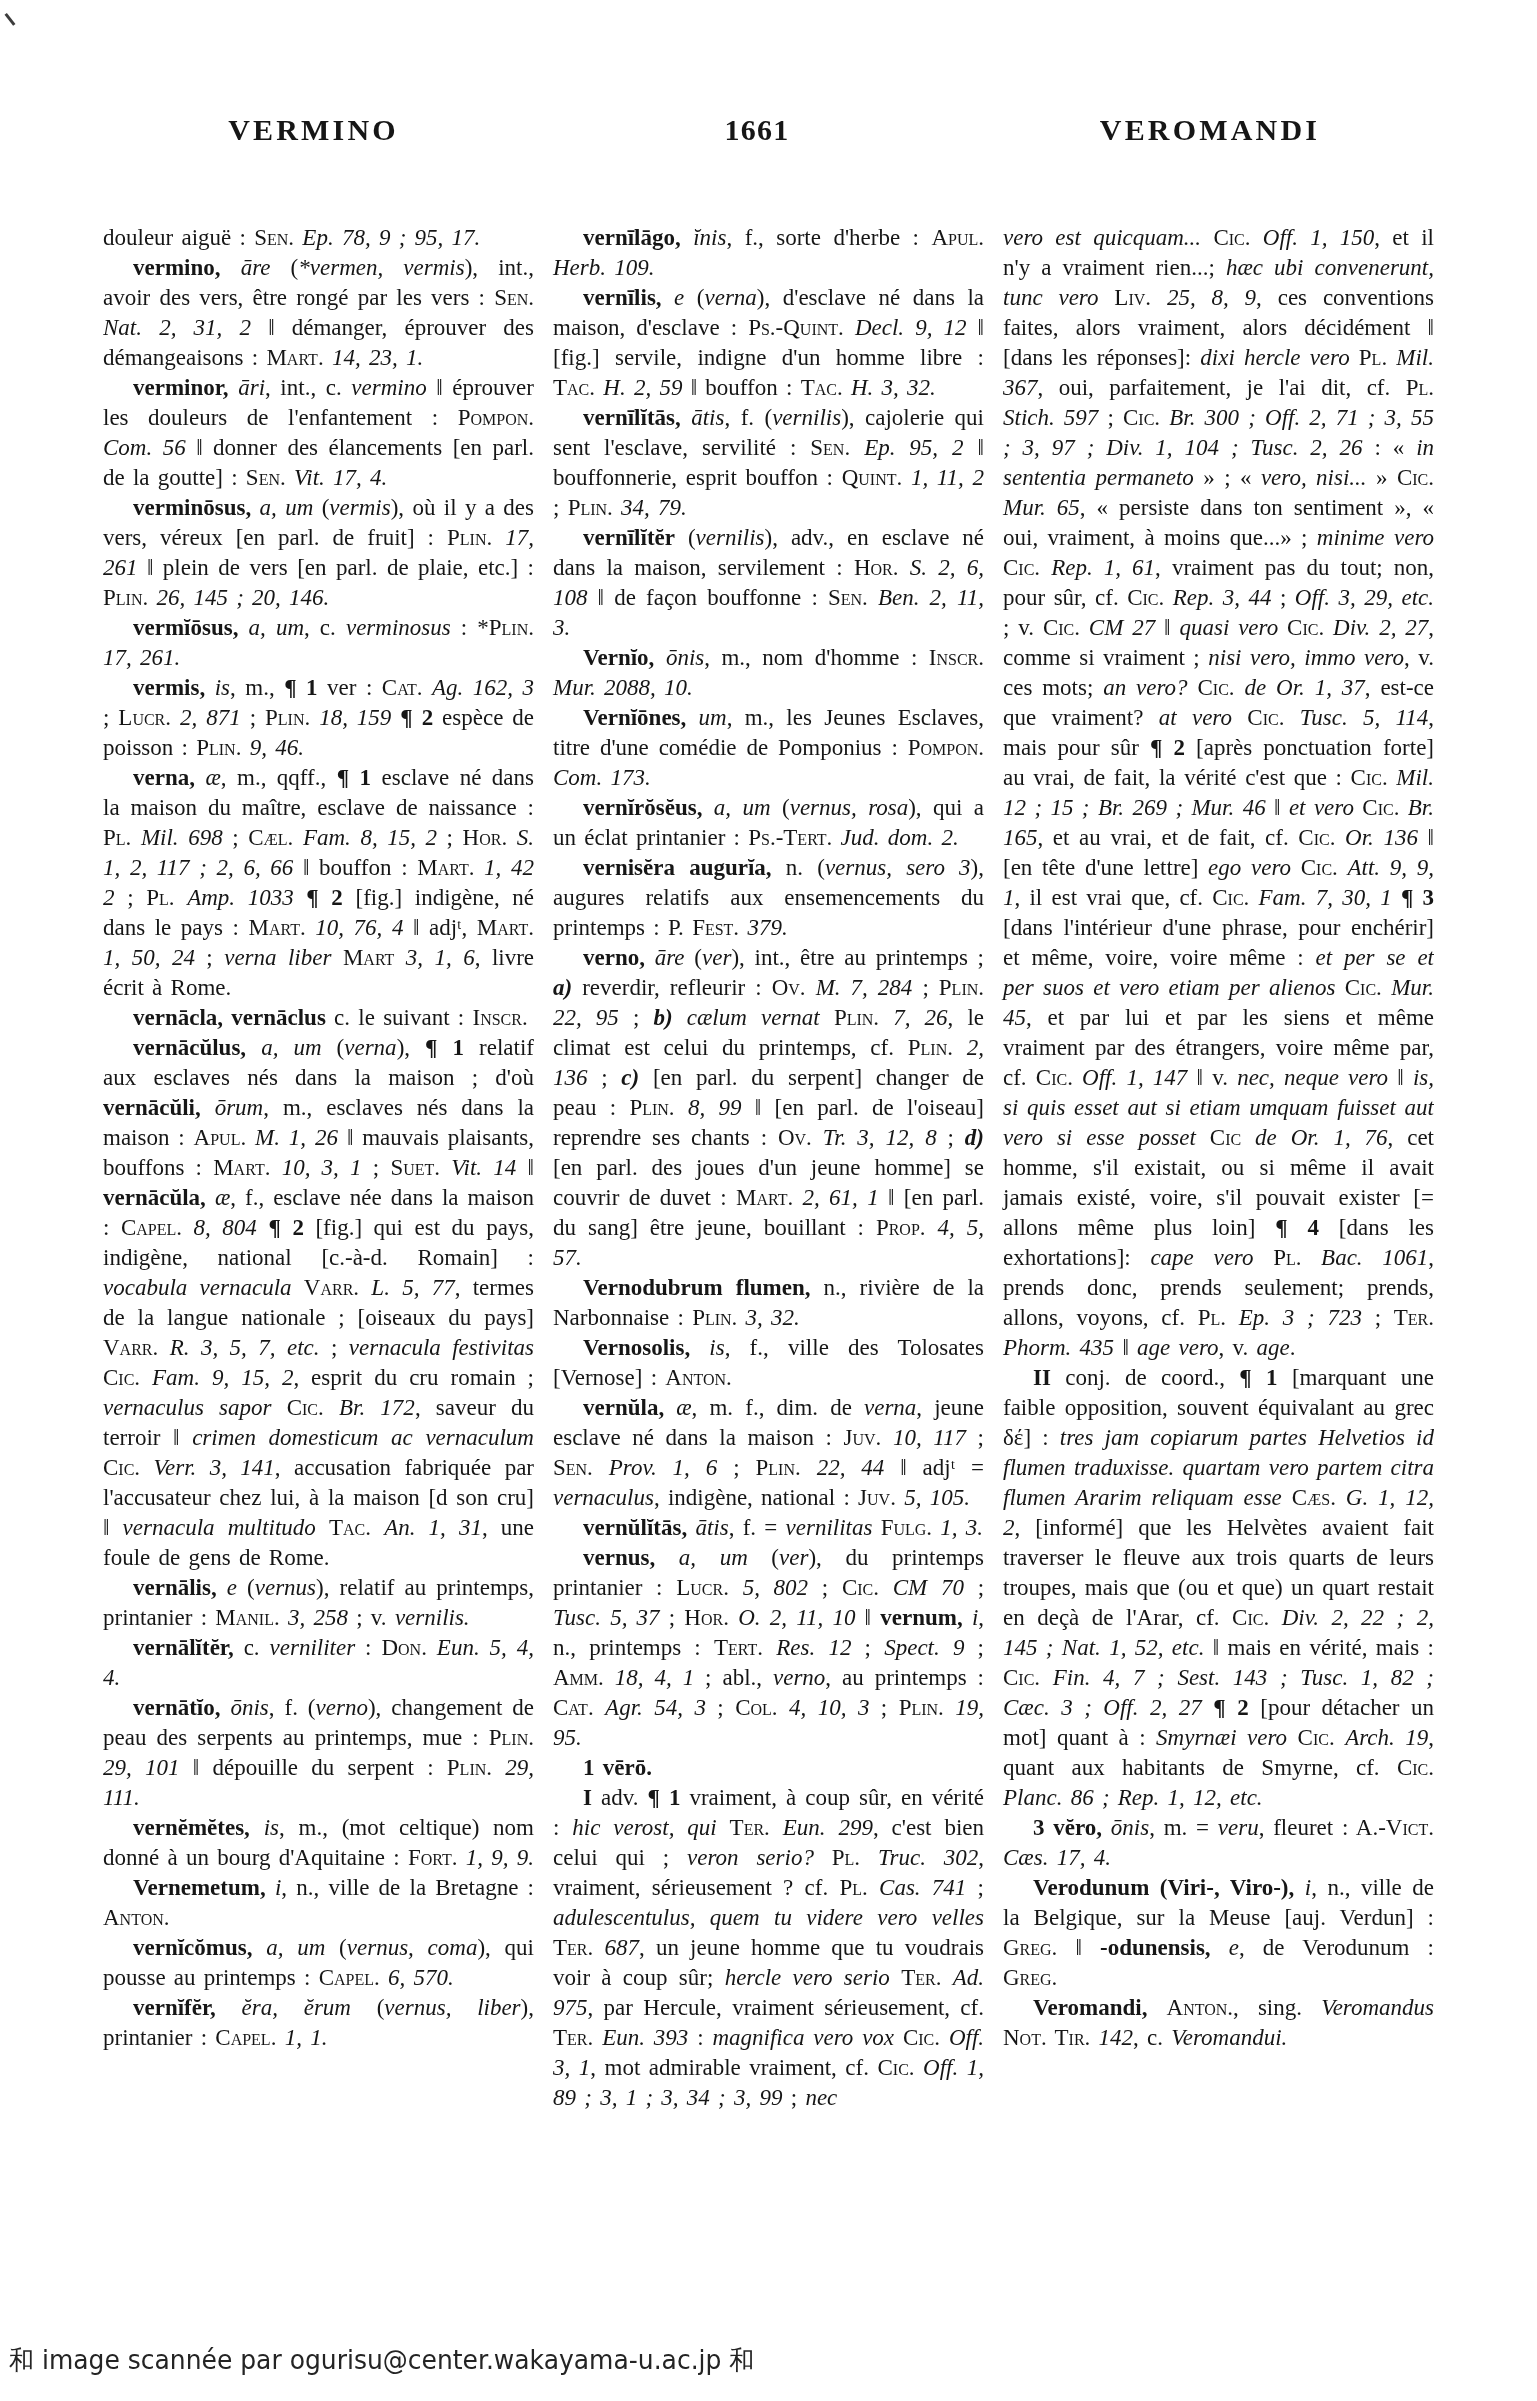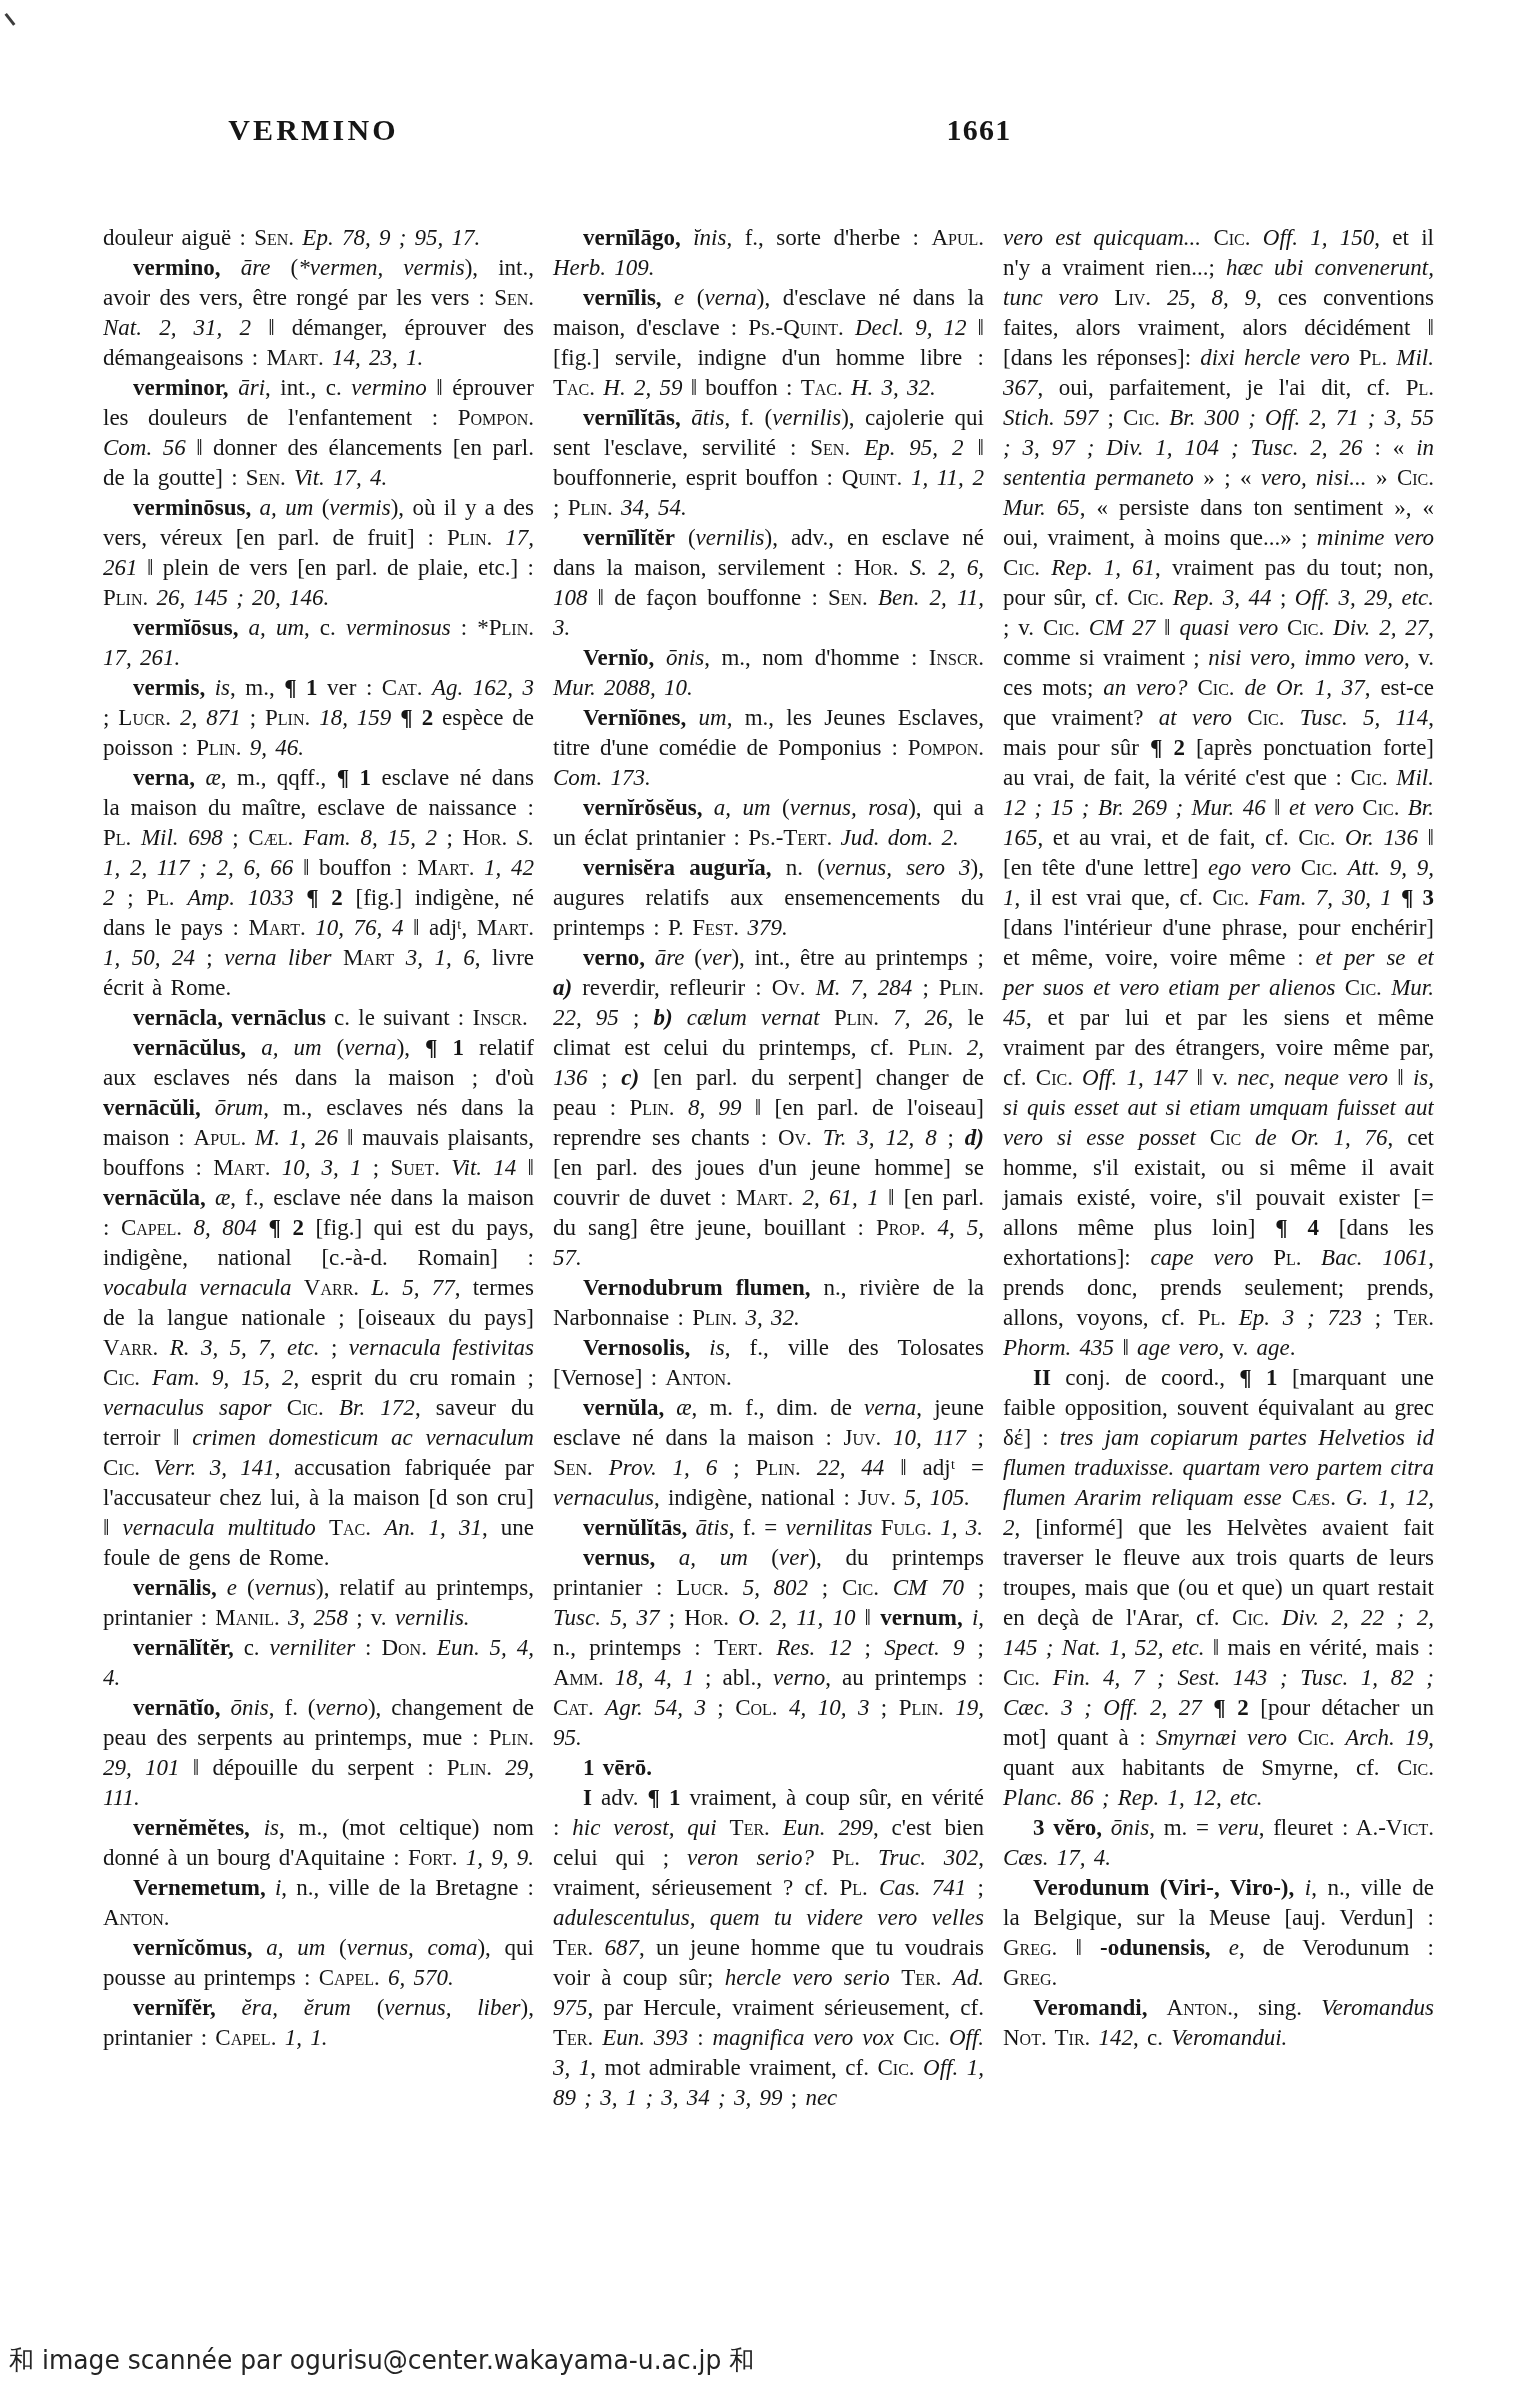"VEROMANDI" span.hcell { html: none -> <span>VEROMANDI</span> }
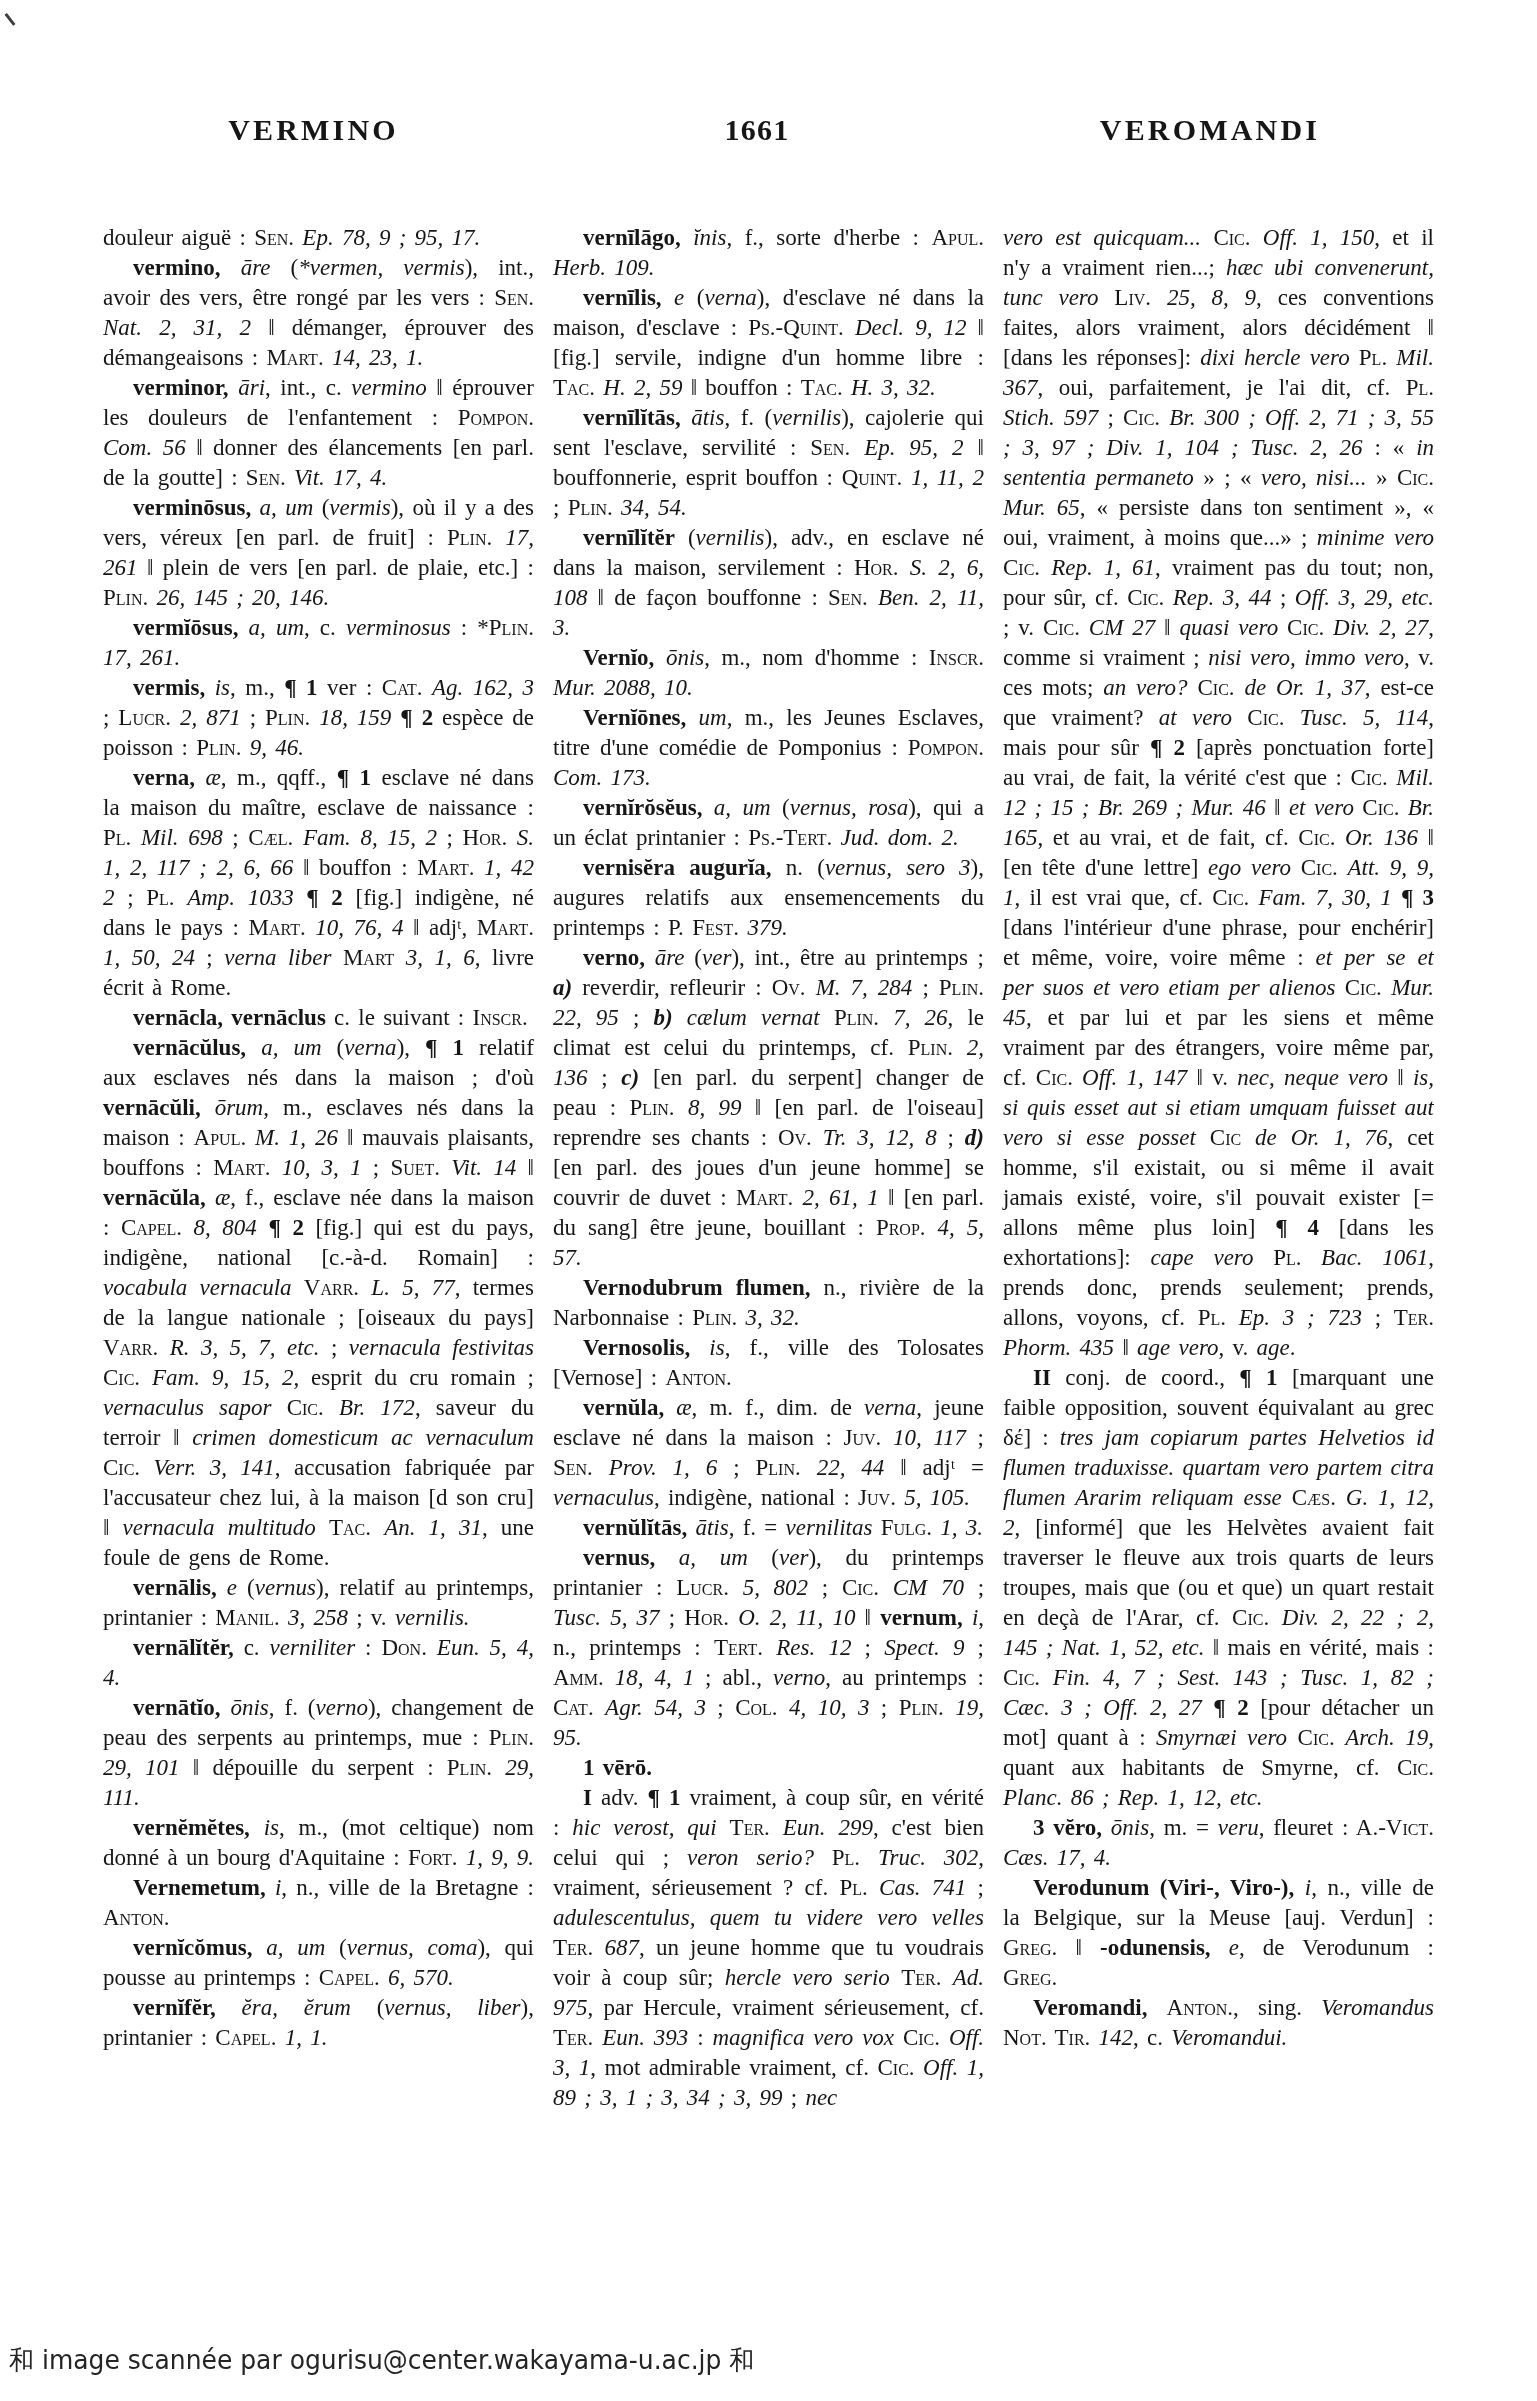"34, 54." i { text: 54 -> 79 }
